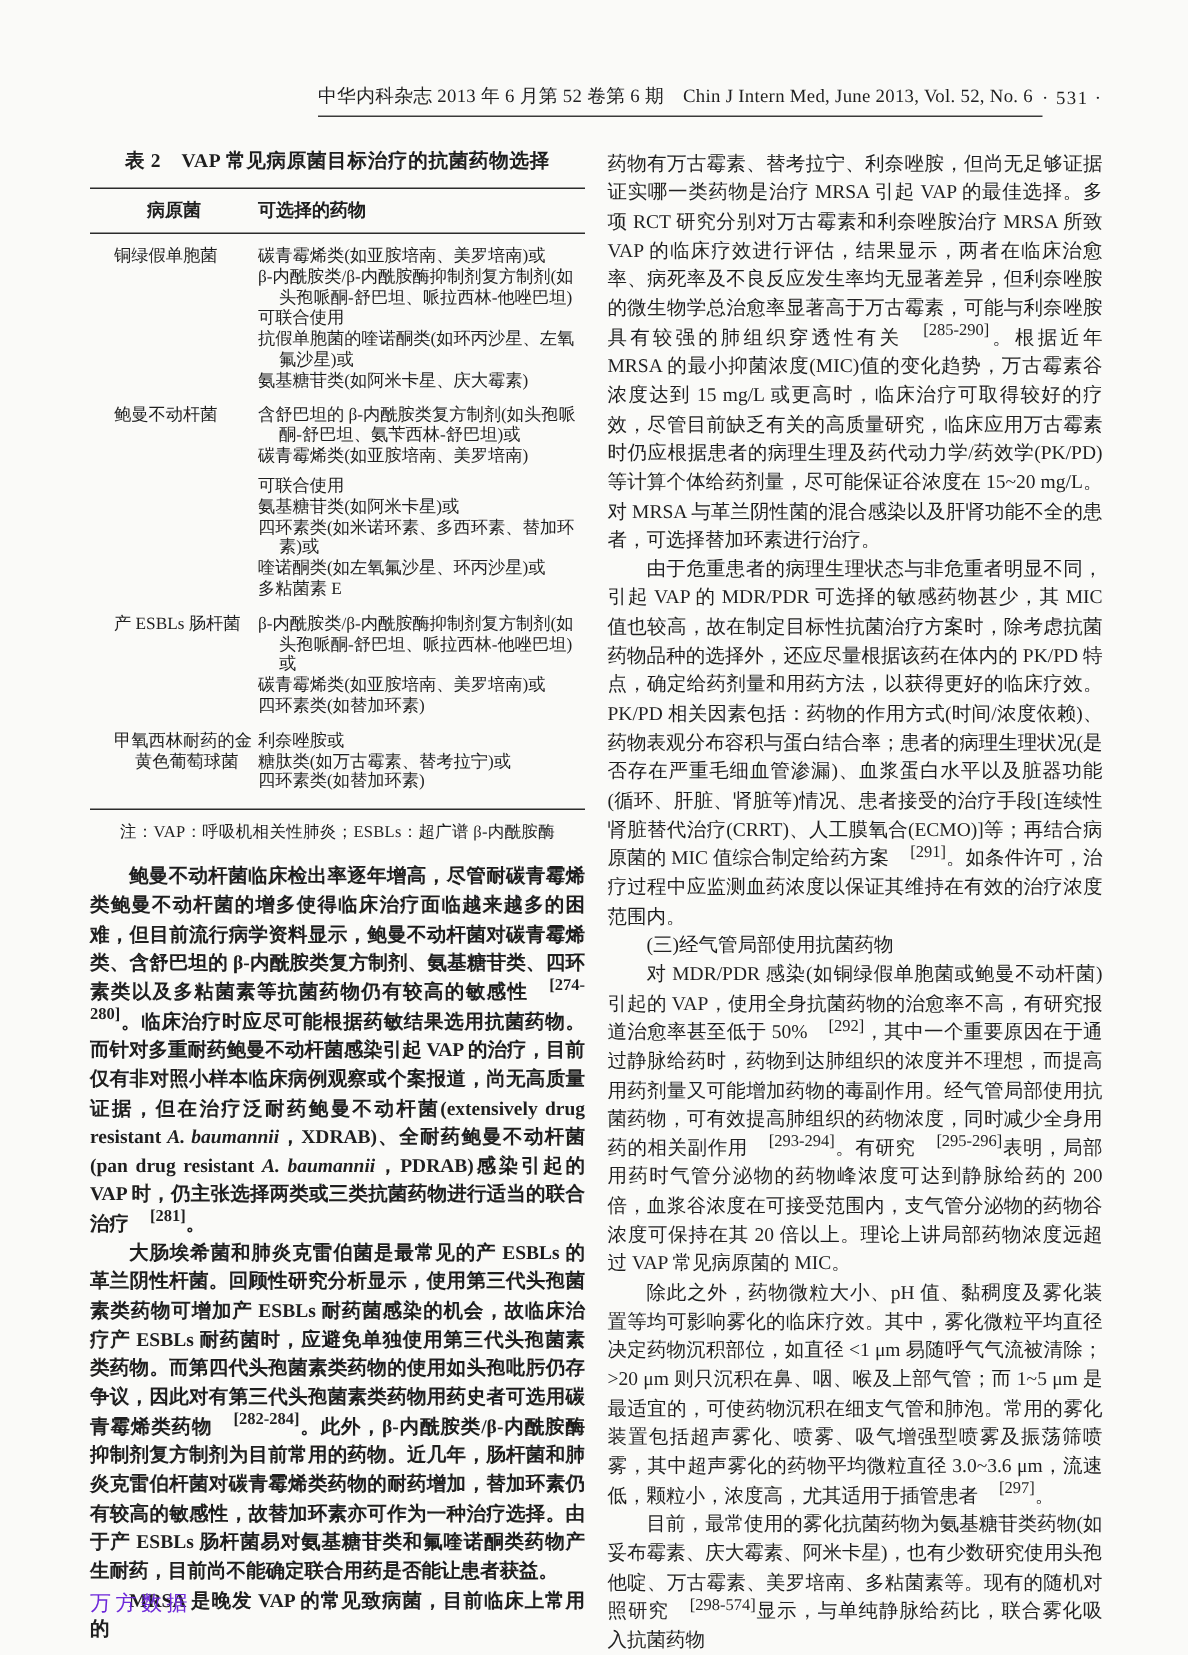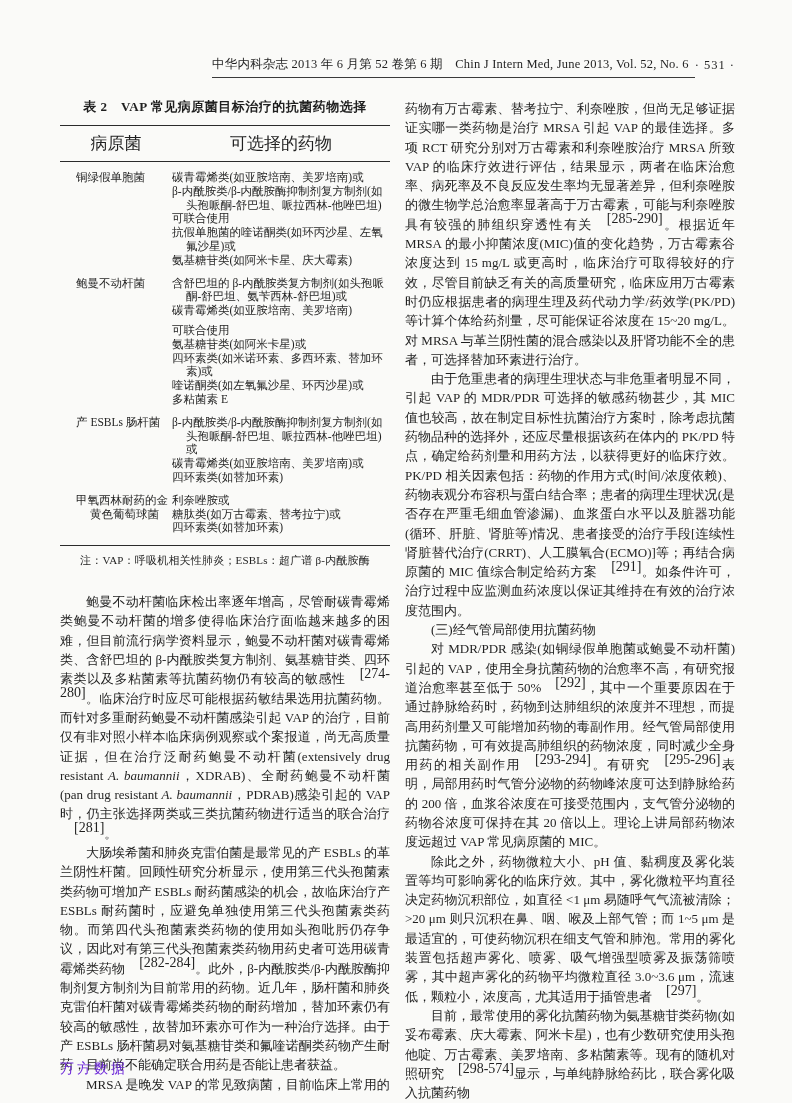"病原菌" .tbl-head { font-size: 17px -> 12px; font-weight: normal -> bold }
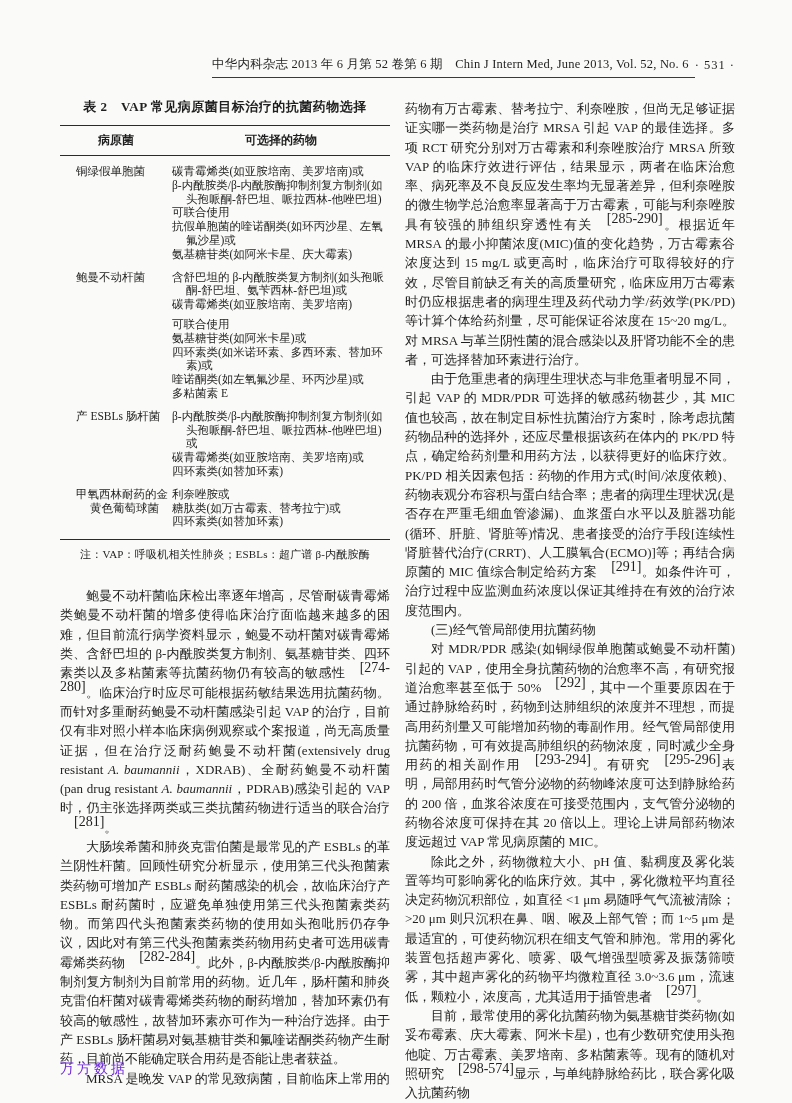"可选择的药物" .th-drugs { text-align: center -> left }
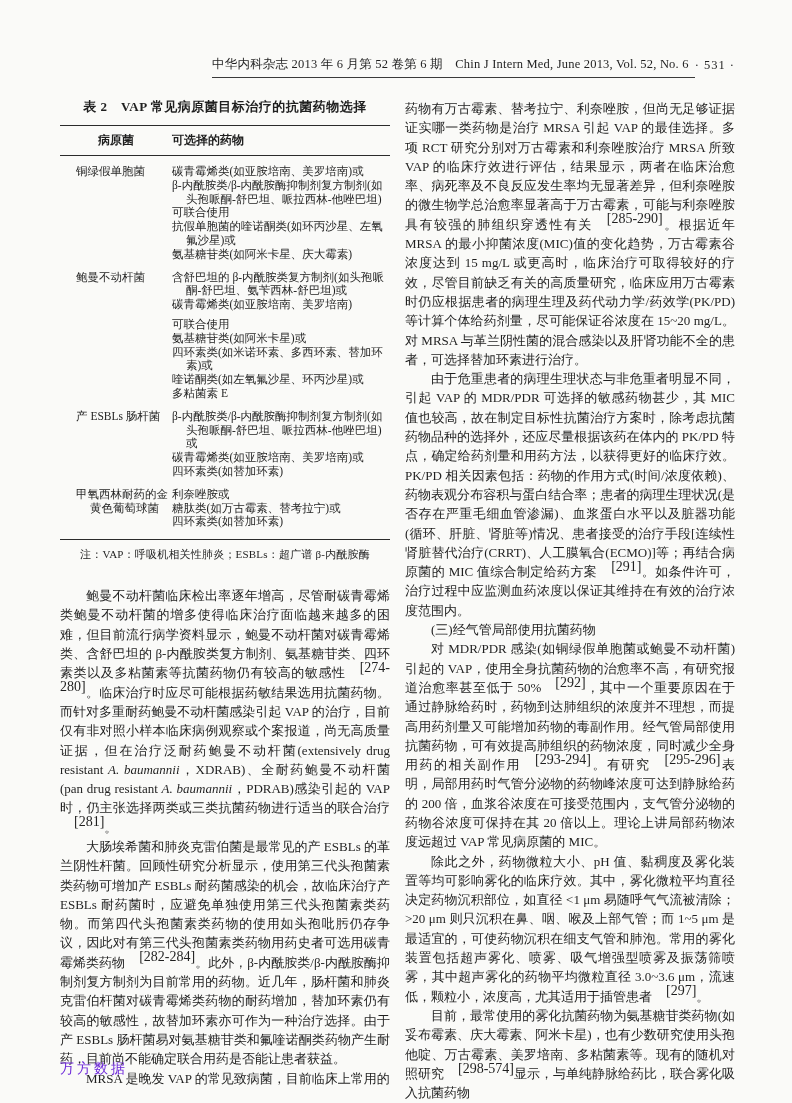"[285-290]" sup.ref { font-size: 14px -> 11px }
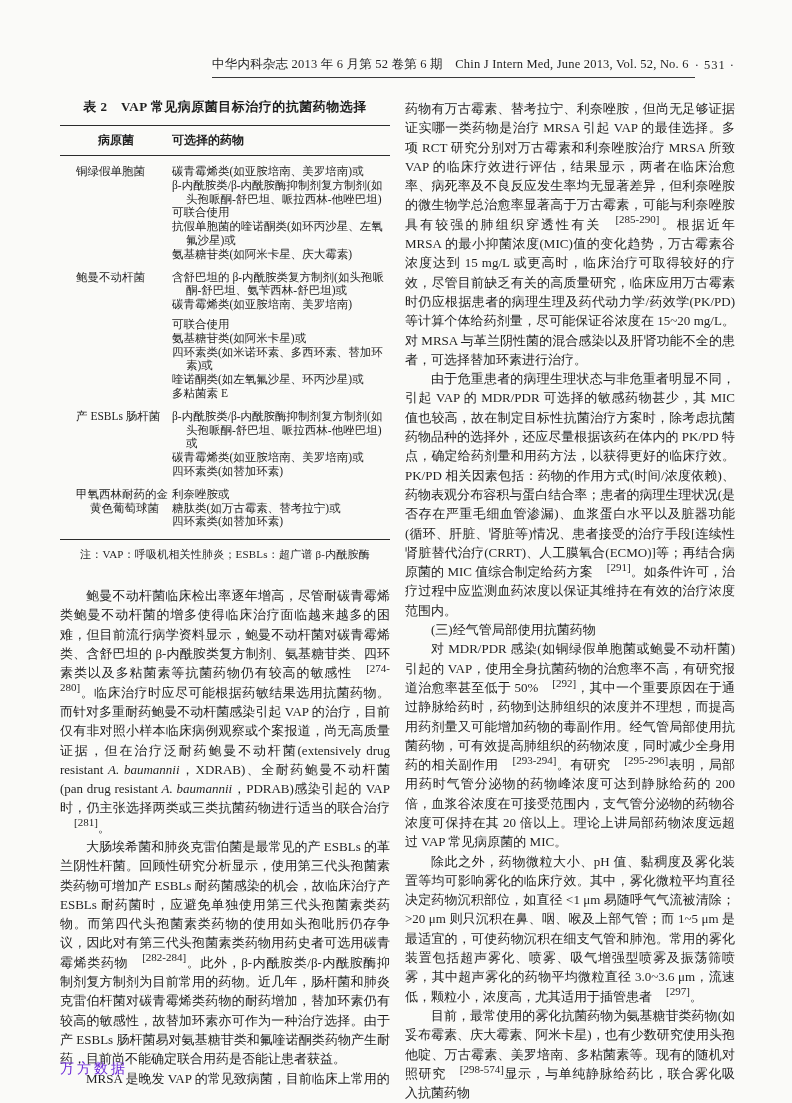"注：VAP：呼吸机相关性肺炎；ESBLs：超广谱 β-内酰胺酶" .tbl-note { margin-bottom: 24px -> 12px }
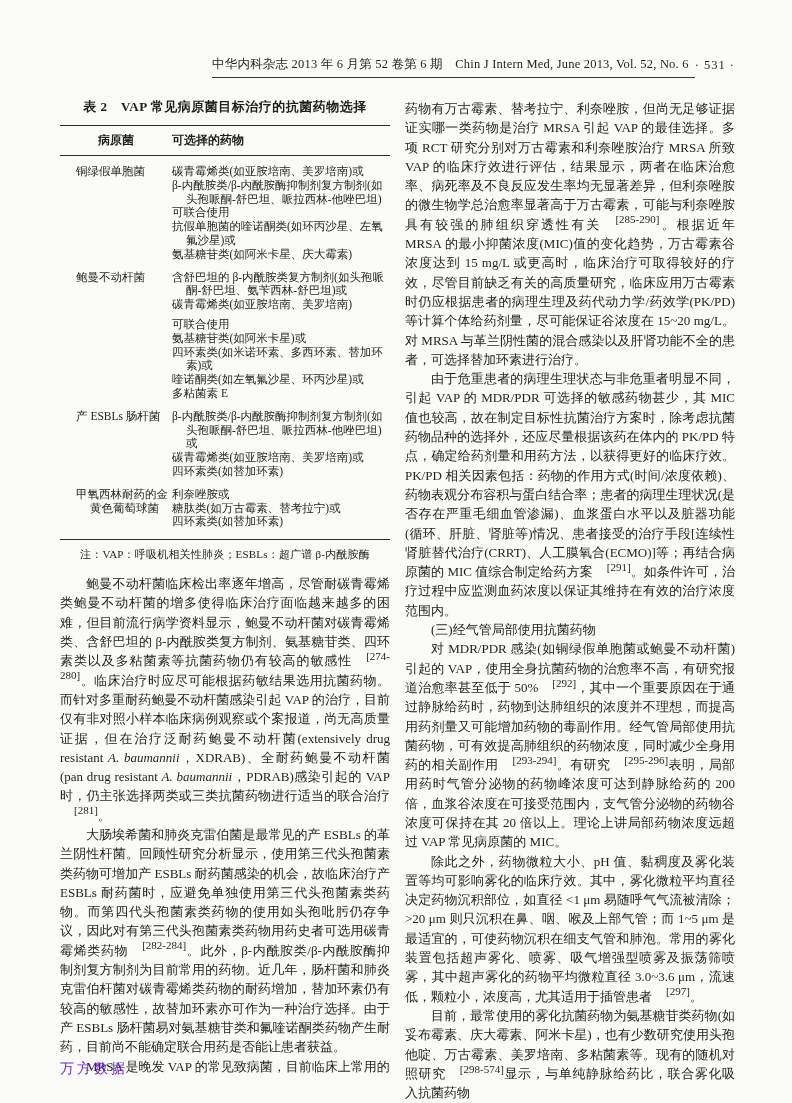"鲍曼不动杆菌临床检出率逐年增高，尽管耐碳青霉烯类鲍曼不动杆菌的增多使得临床治疗面" .left .paras { font-weight: none -> bold }
